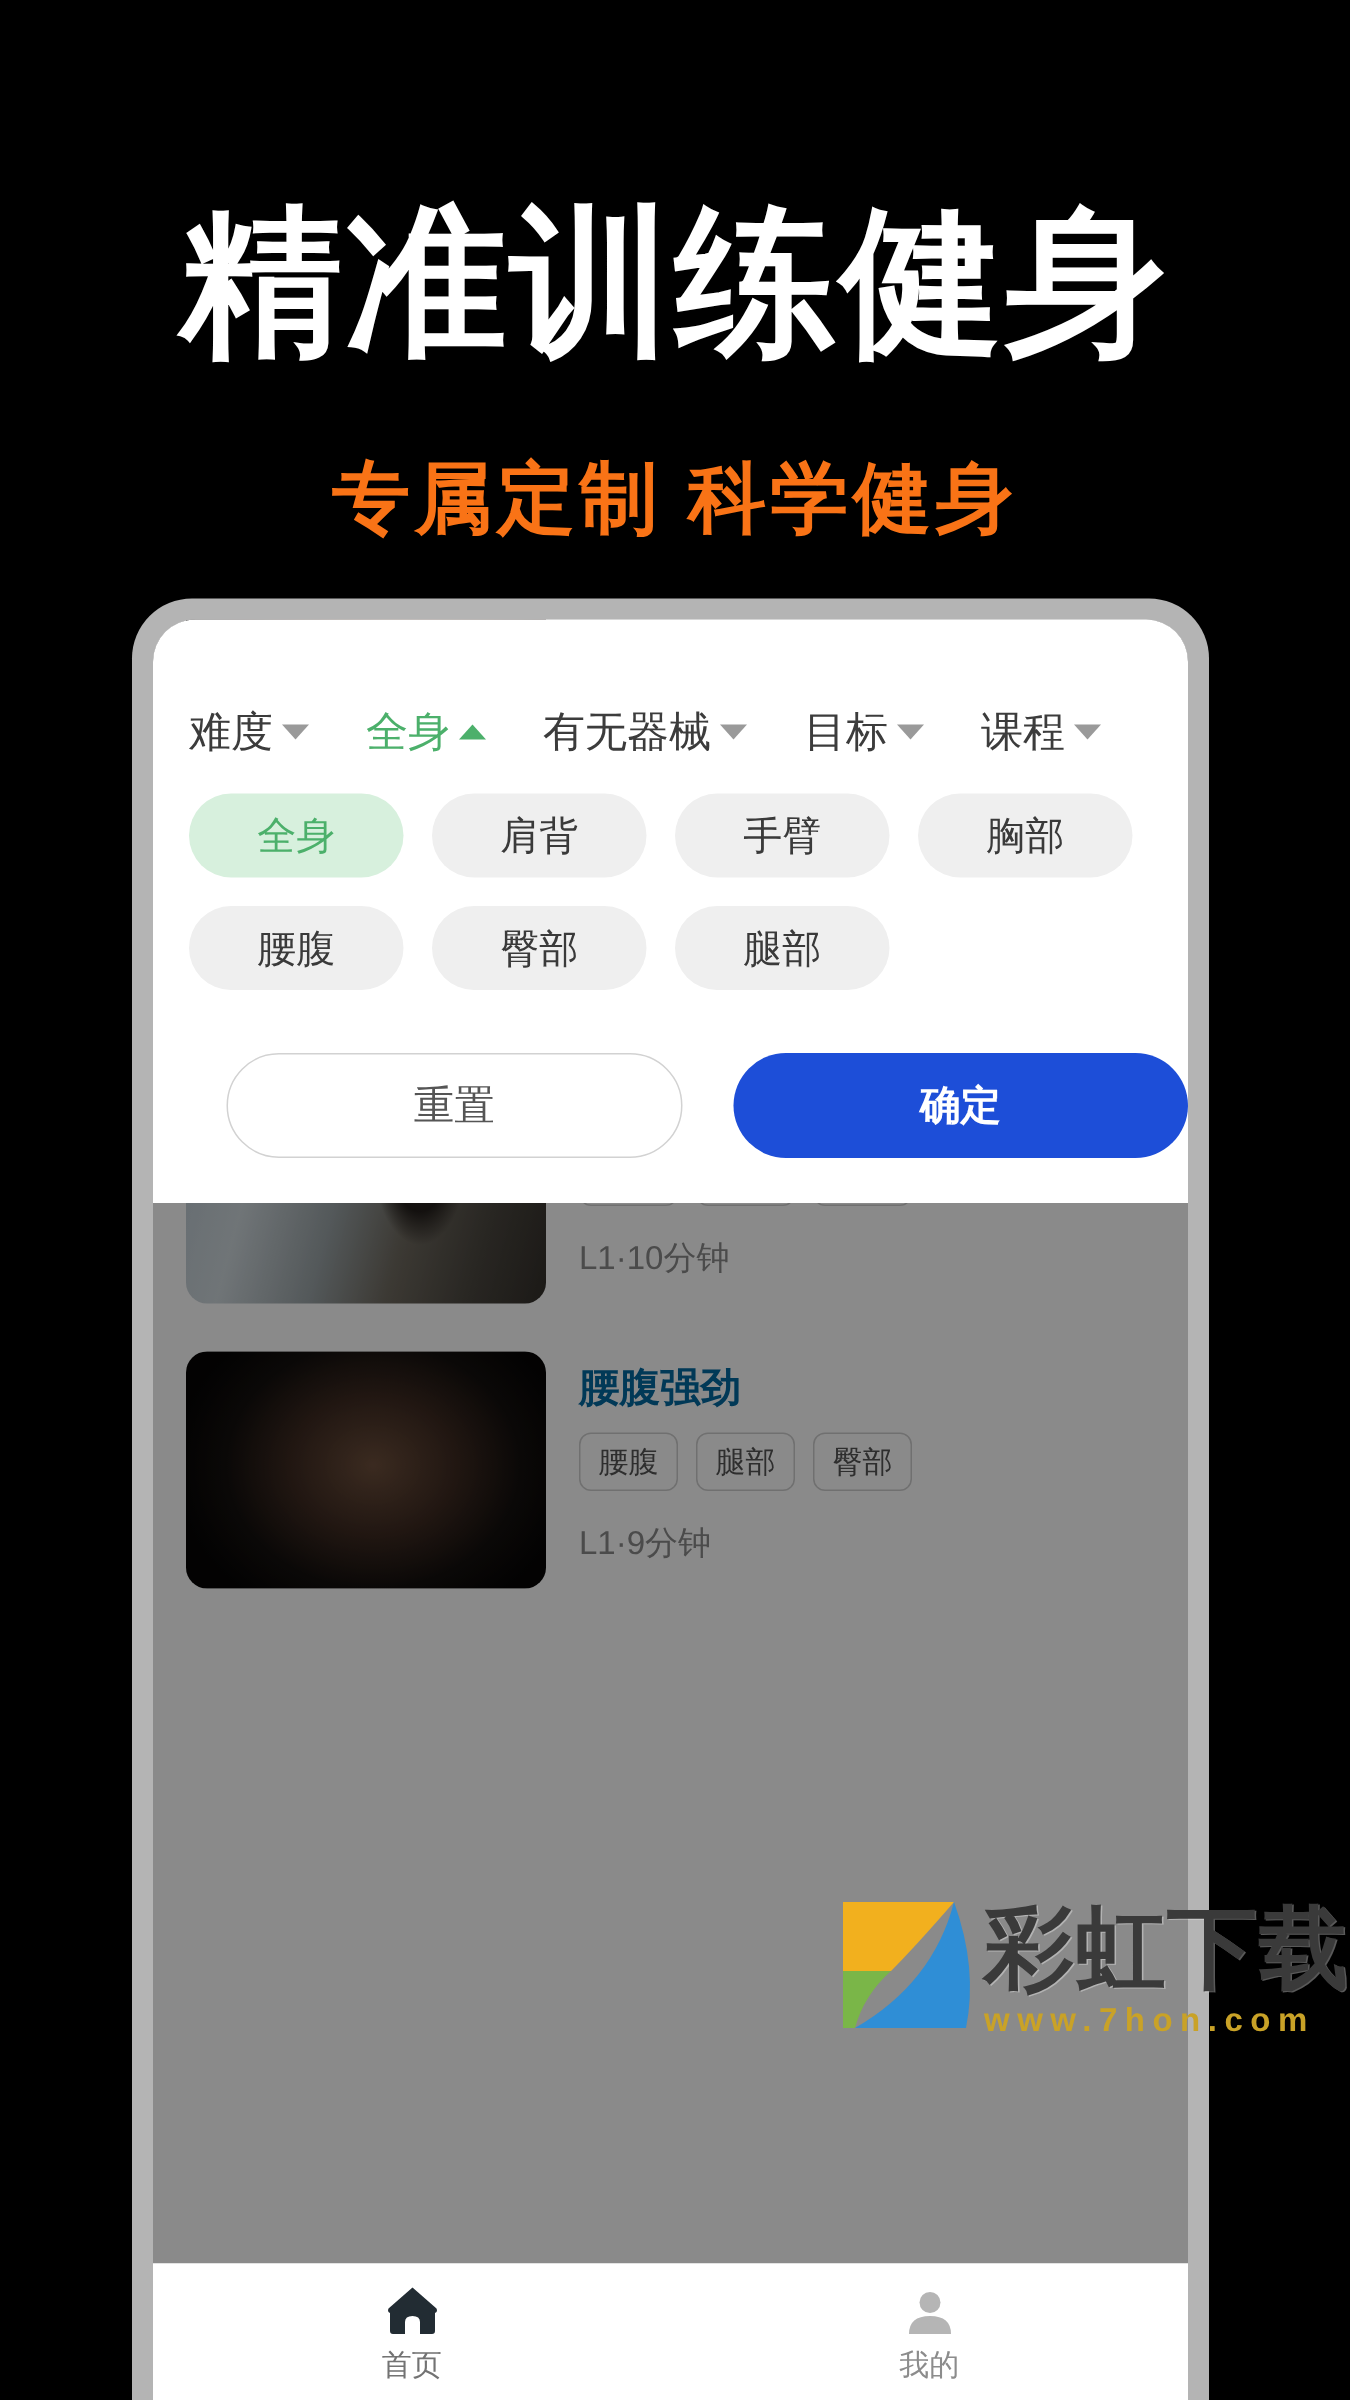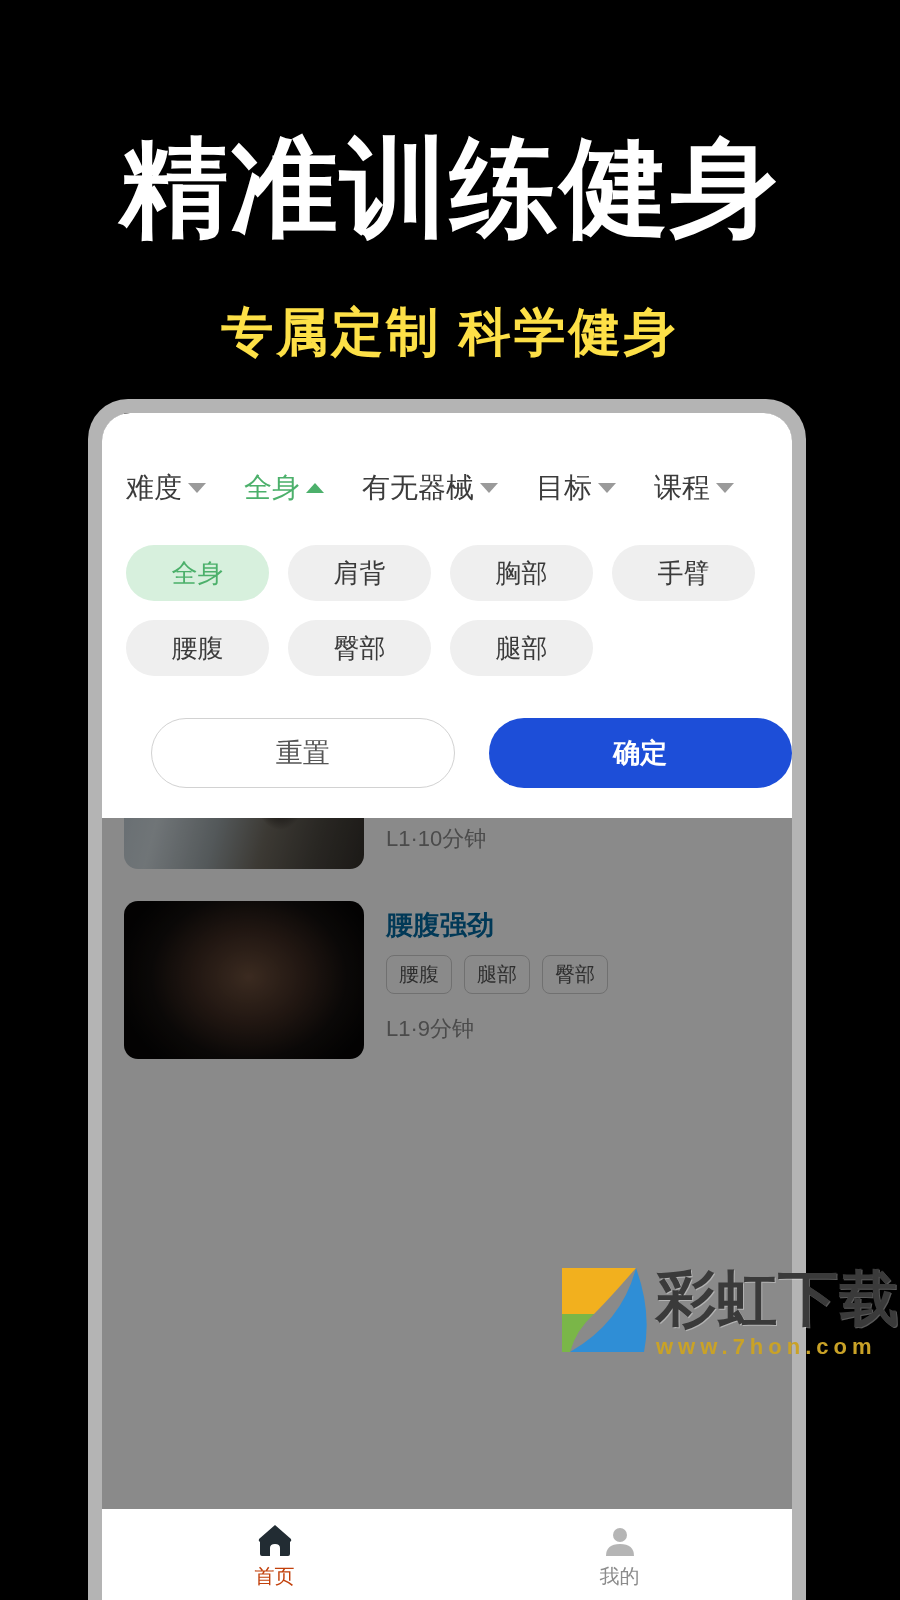"专属定制 科学健身" .hero-sub { color: #fde047 -> #f97316 }
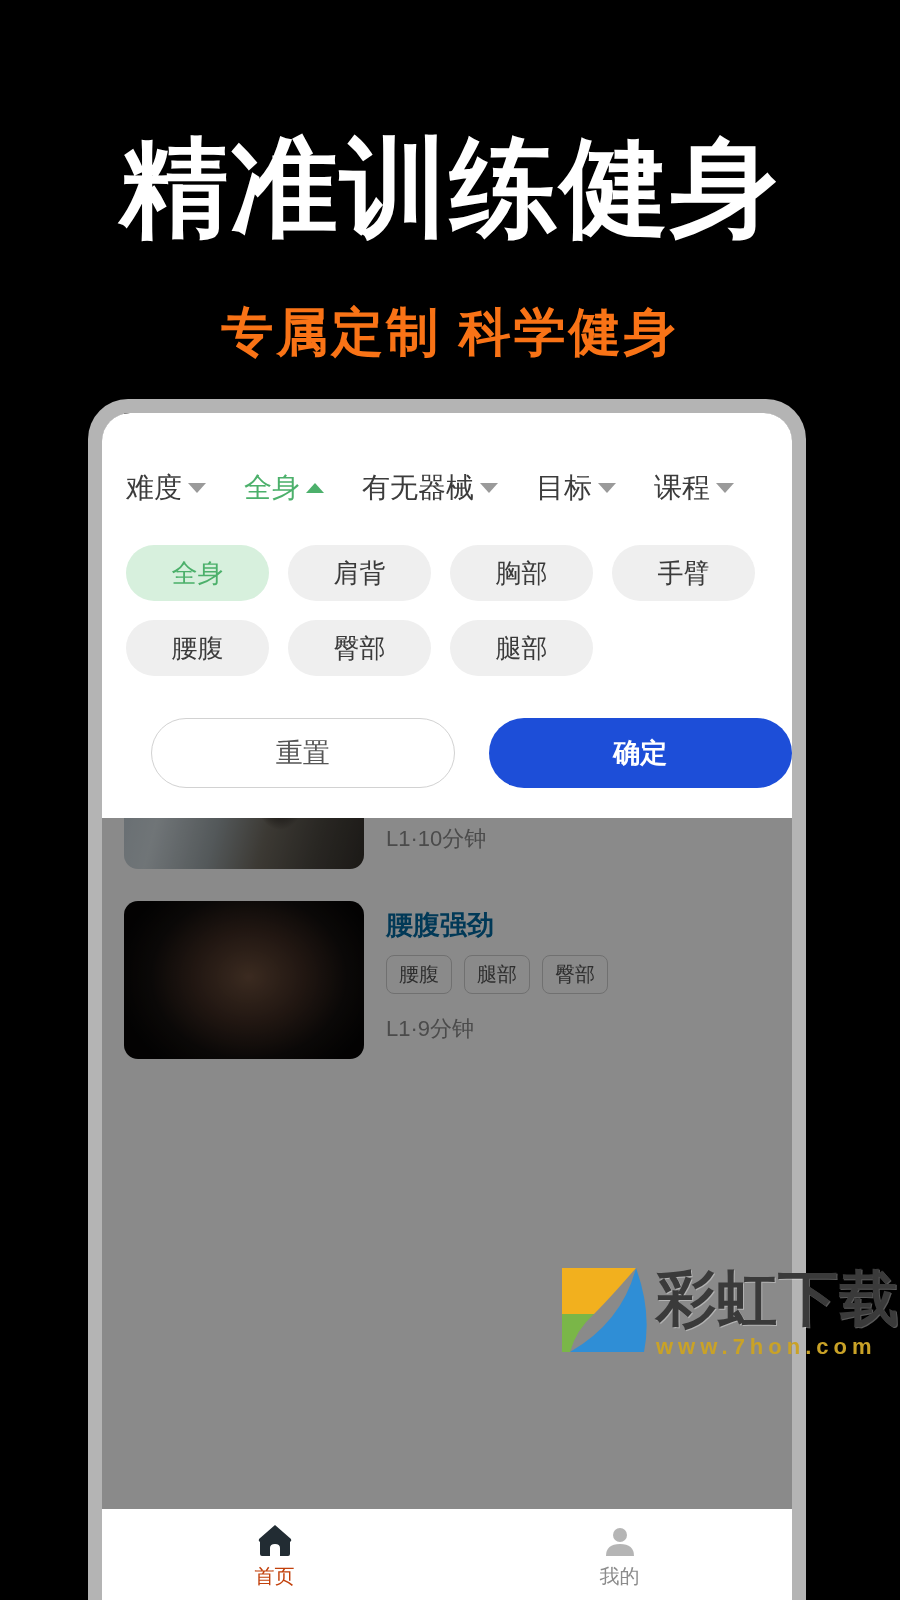"难度" .filter-tabs { margin-bottom: 38px -> 22px }
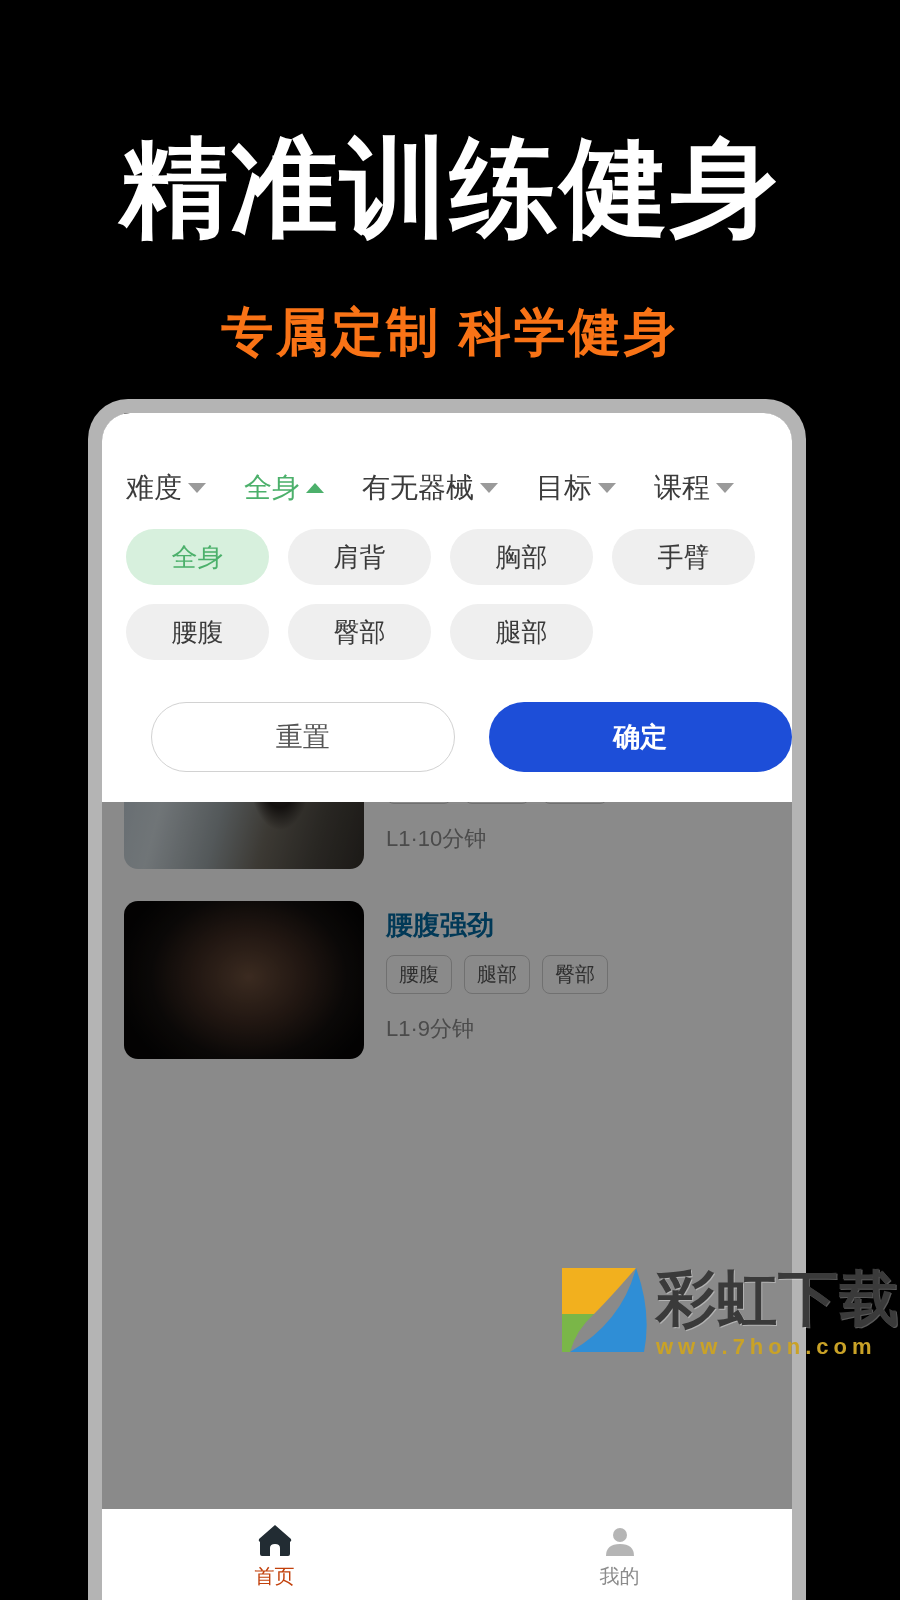"胸部" div.chip { order: before "手臂" -> after "手臂" }
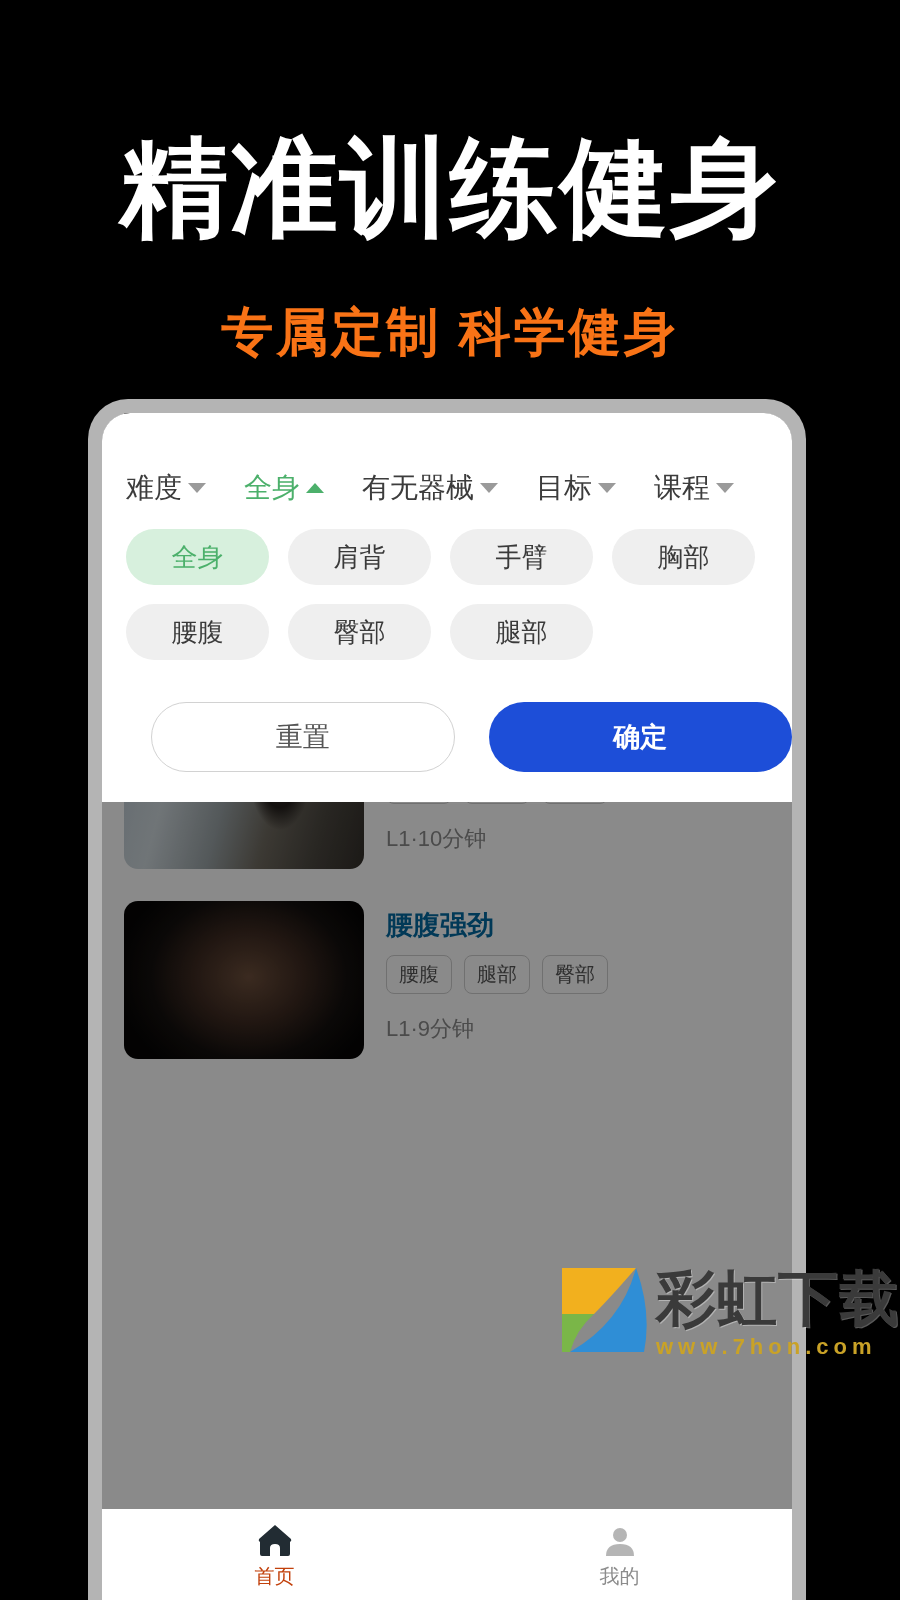"首页" .nav-label { color: #c2410c -> #737373 }
